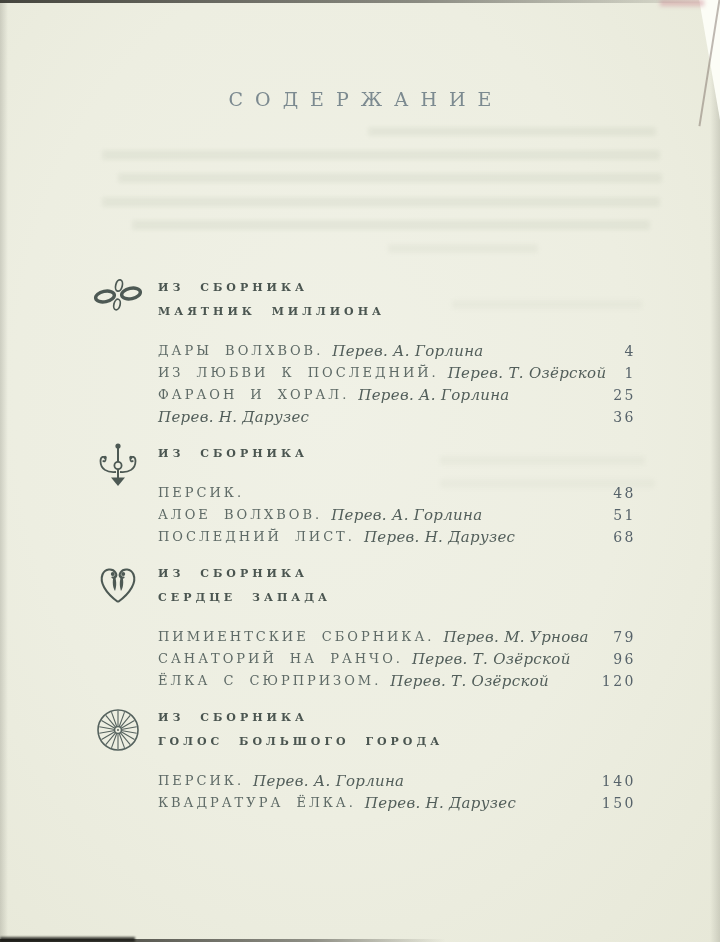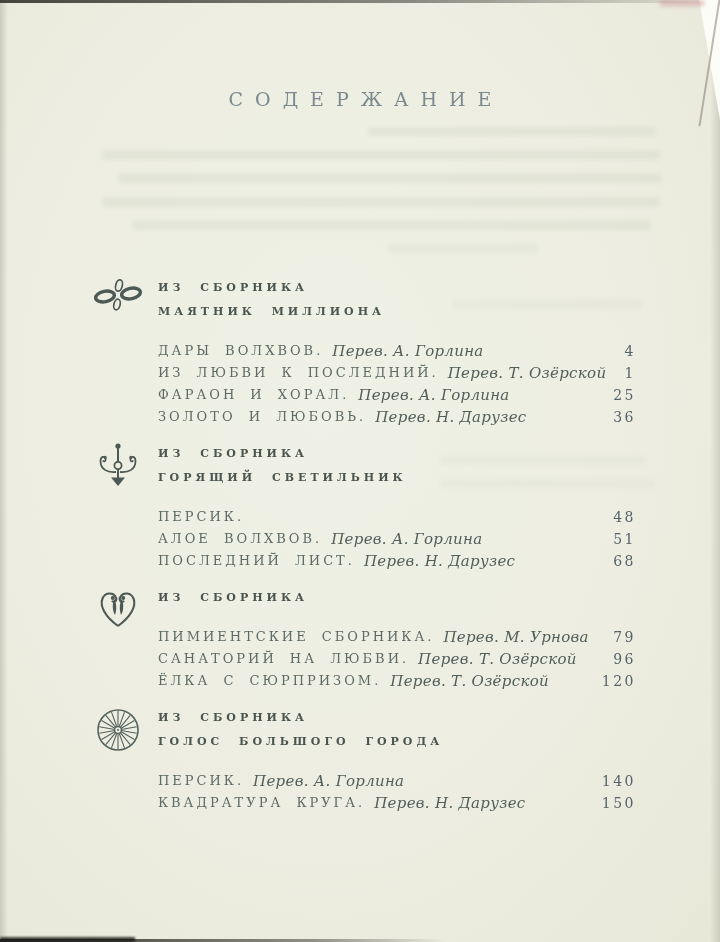"ЗОЛОТО И ЛЮБОВЬ." span.e-title { html: <span>ЗОЛОТО И ЛЮБОВЬ.</span> -> none }
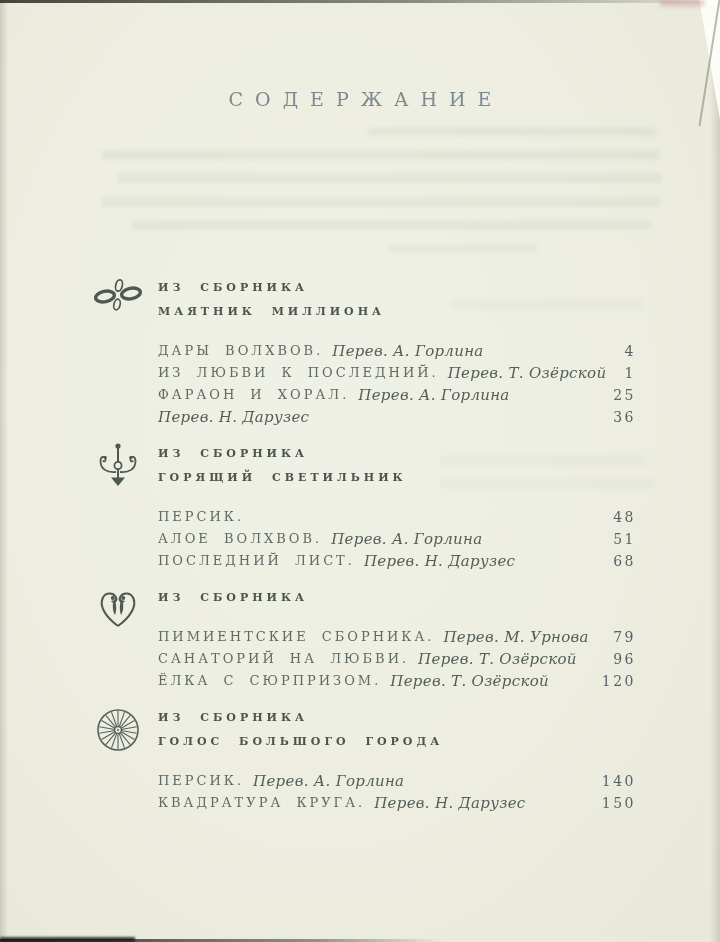"ГОРЯЩИЙ СВЕТИЛЬНИК" div.h-line { html: <div>ГОРЯЩИЙ СВЕТИЛЬНИК</div> -> none }
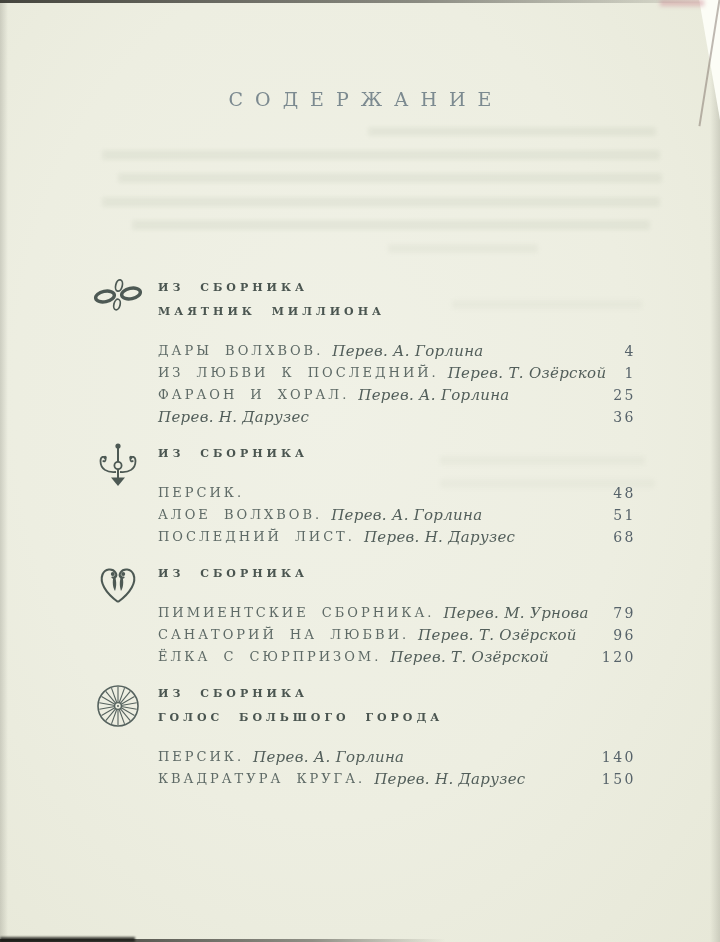"СЕРДЦЕ ЗАПАДА" div.h-line { html: none -> <div>СЕРДЦЕ ЗАПАДА</div> }
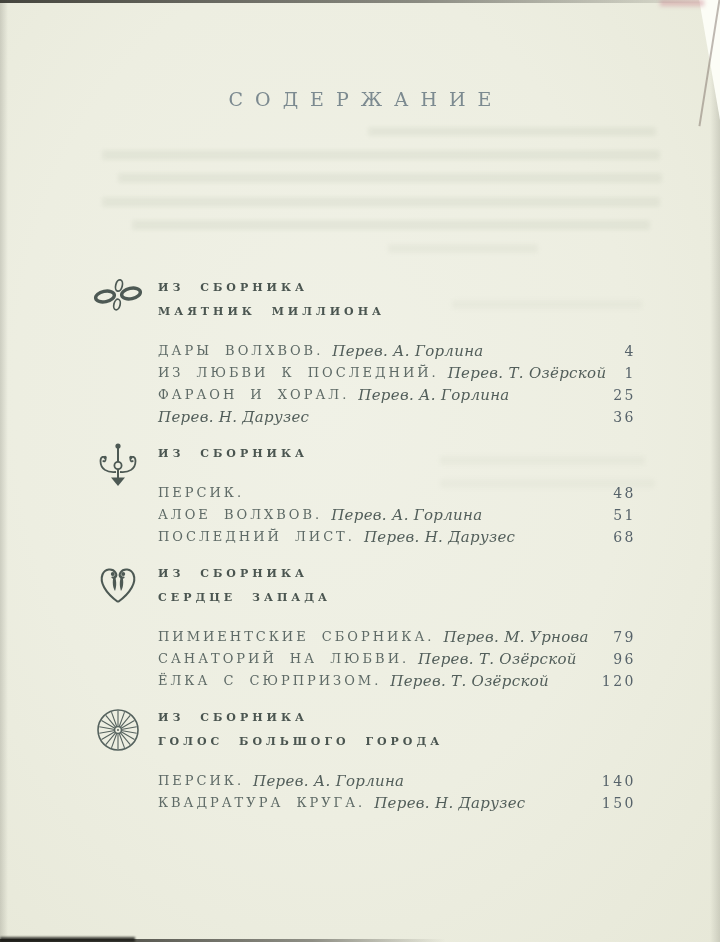"САНАТОРИЙ НА ЛЮБВИ." span.e-title { text: ЛЮБВИ -> РАНЧО }
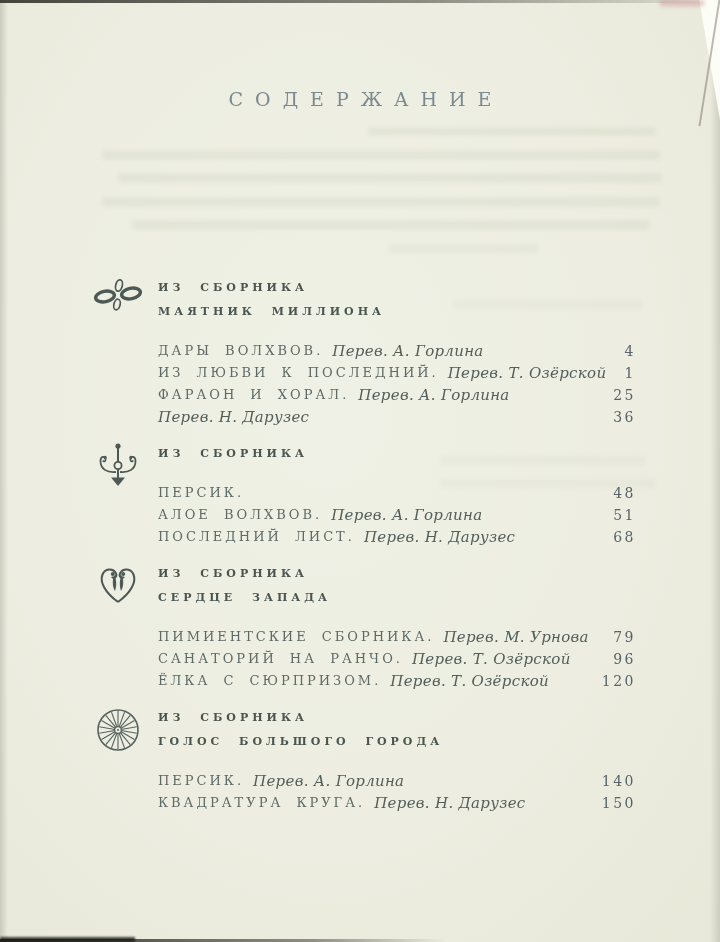"КВАДРАТУРА КРУГА." span.e-title { text: КРУГА -> ЁЛКА }
